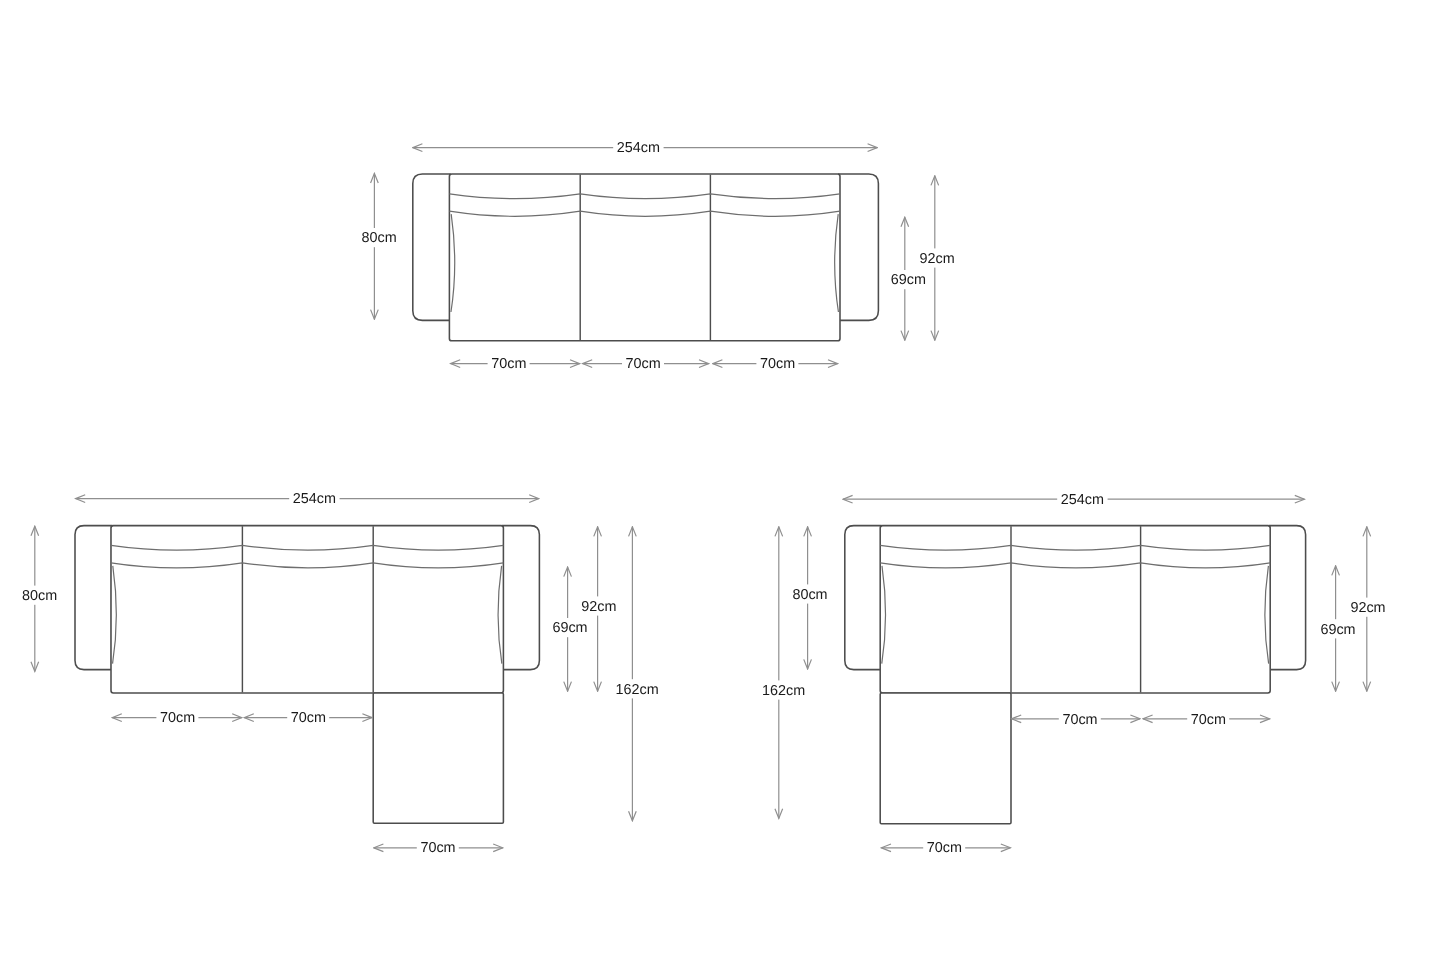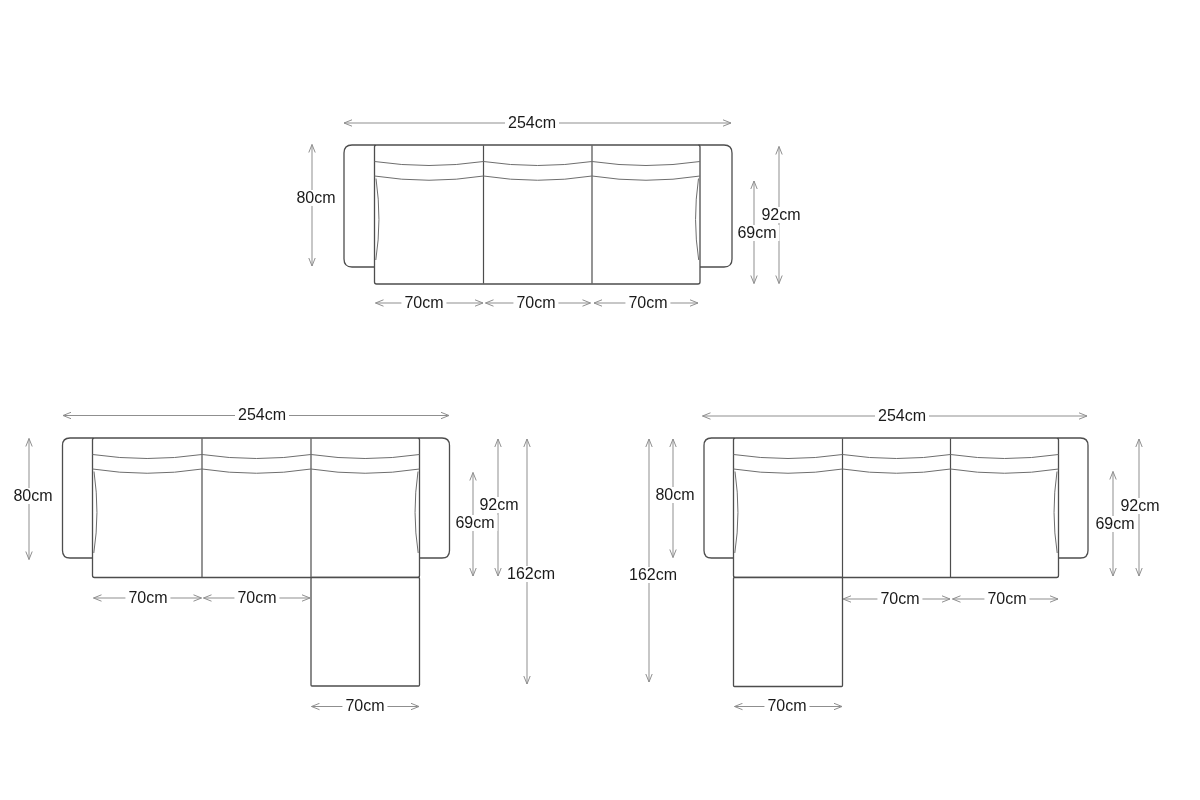"254cm" .dim-label { font-size: 16px -> 12px }
